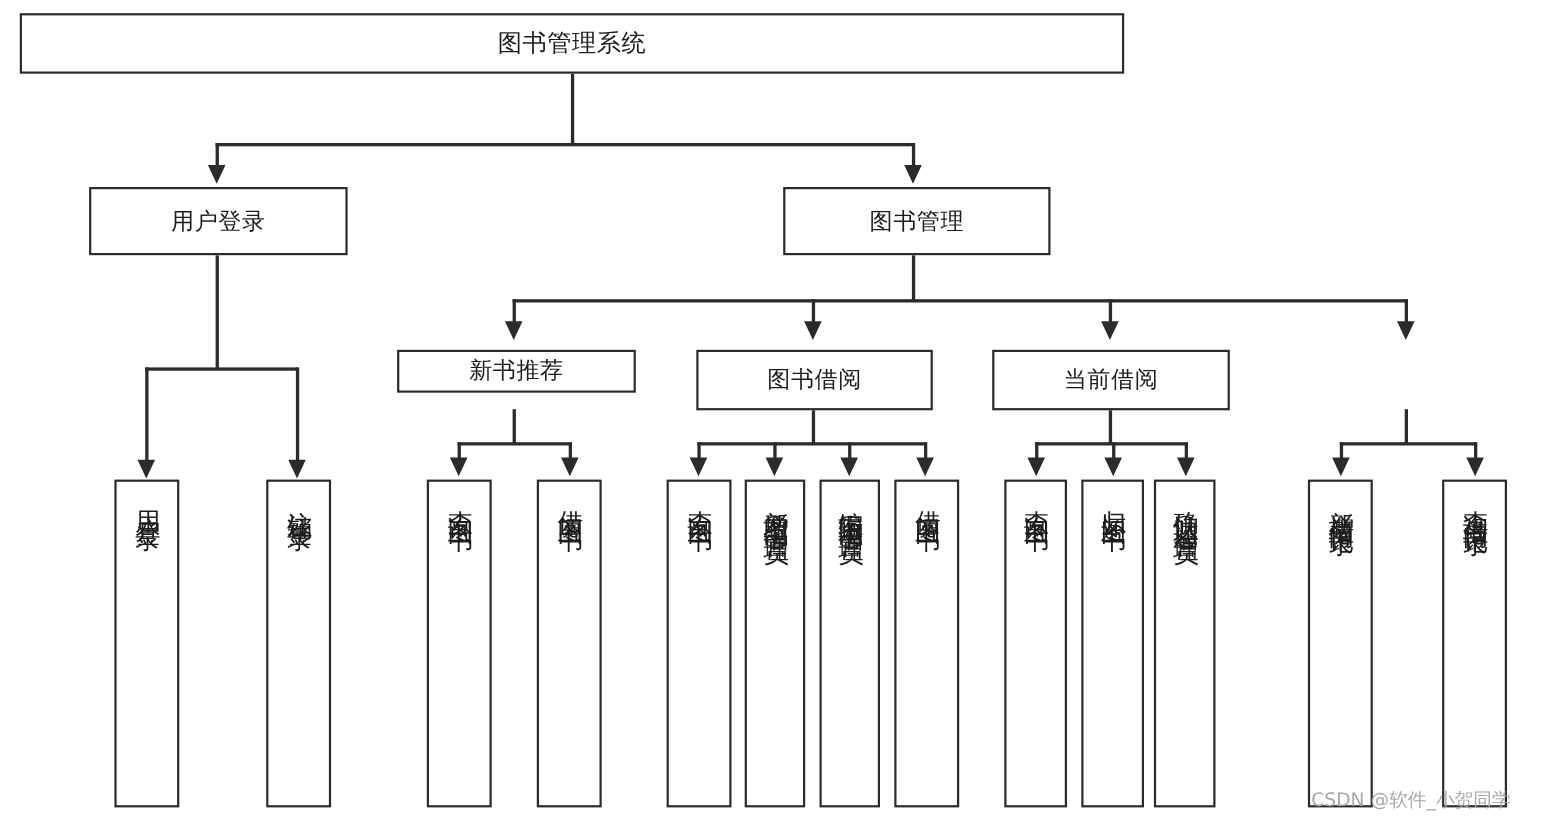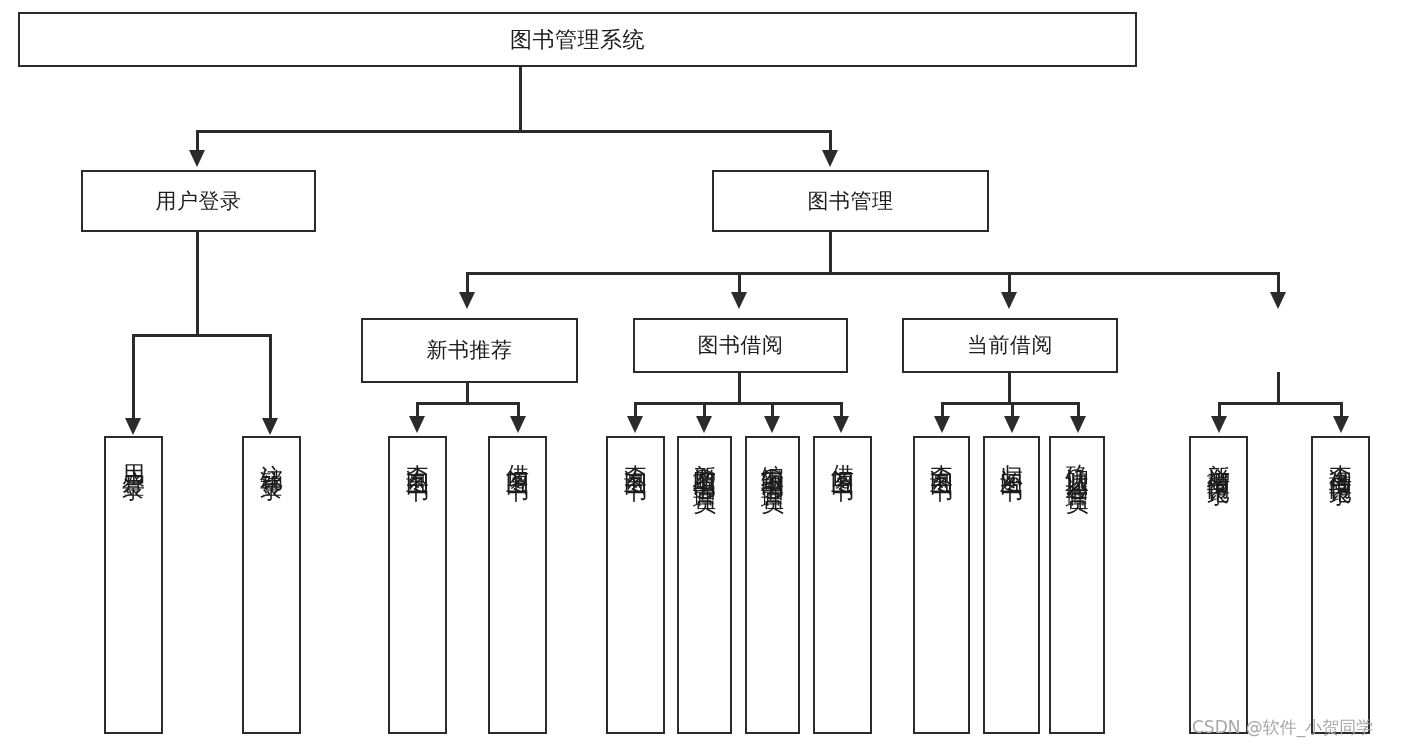"图书管理系统" div.node { width: 1119px -> 1004px }
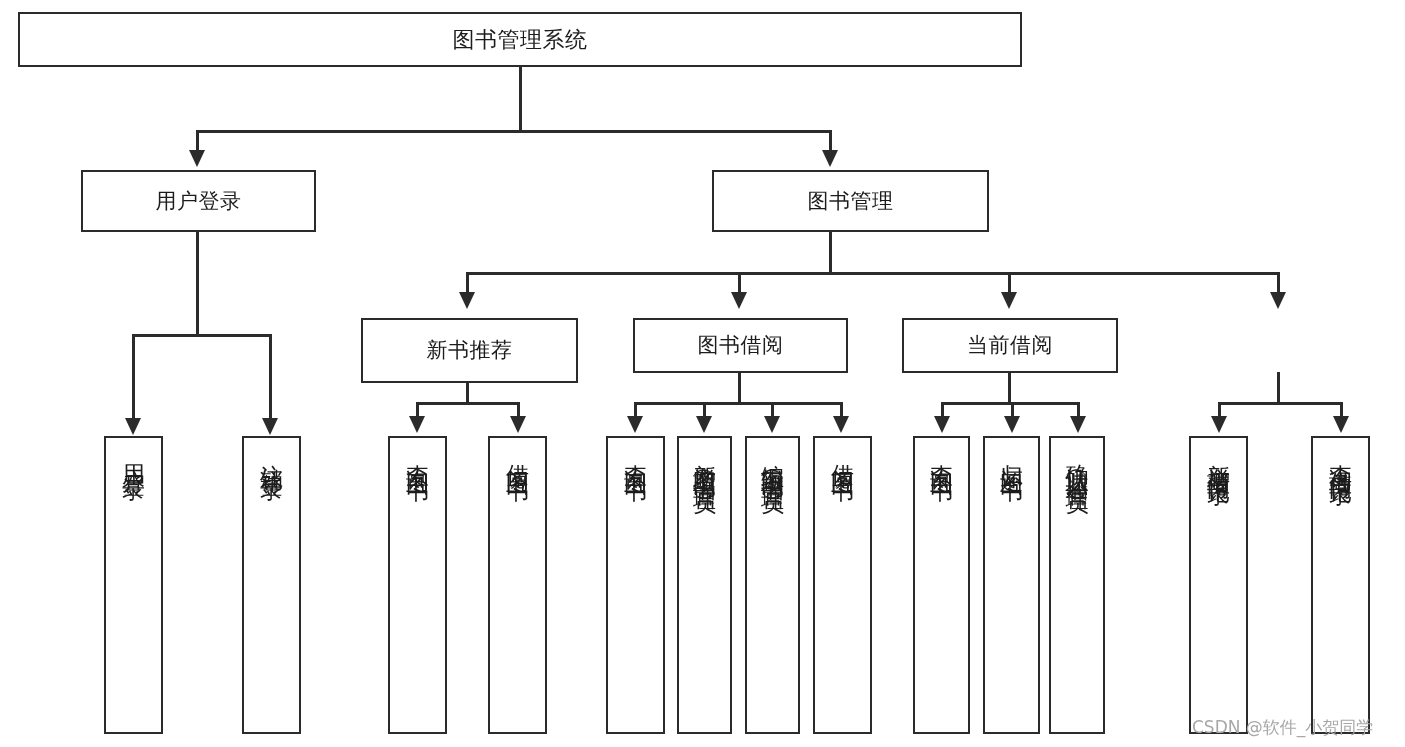"图书管理" div.node { width: 277px -> 243px }
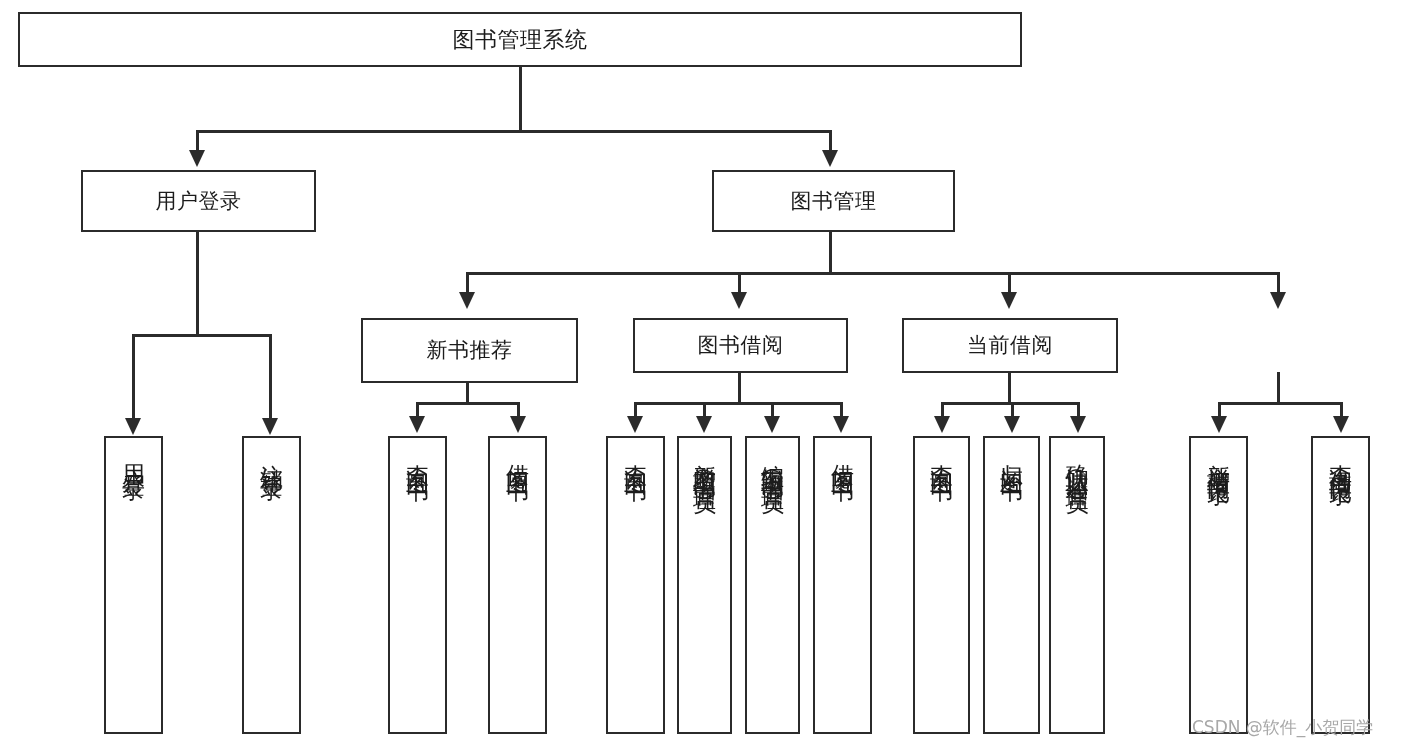"新书推荐" div.node { height: 65px -> 39px }
